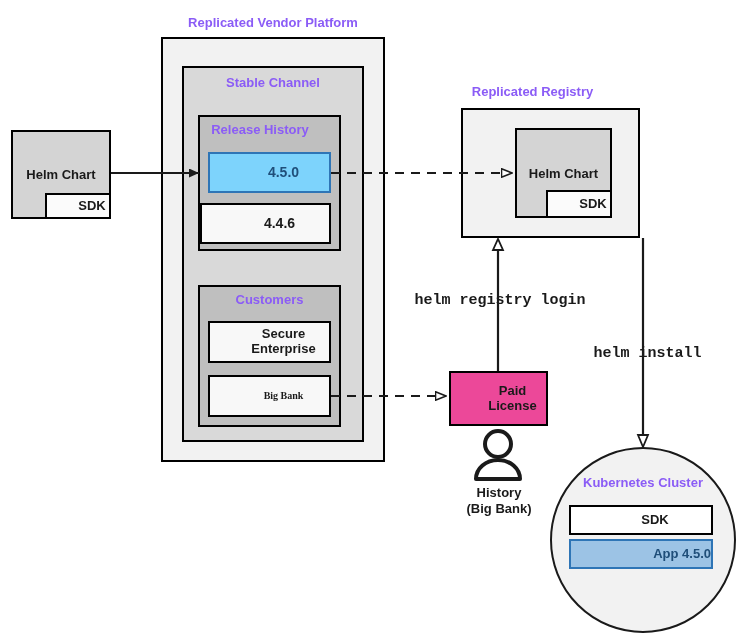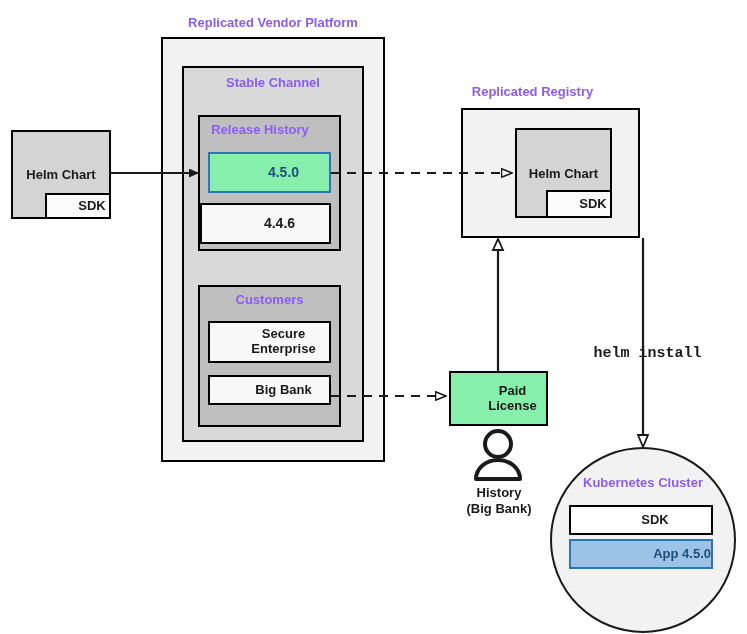"4.5.0" div.box { background: #86efac -> #7dd3fc }
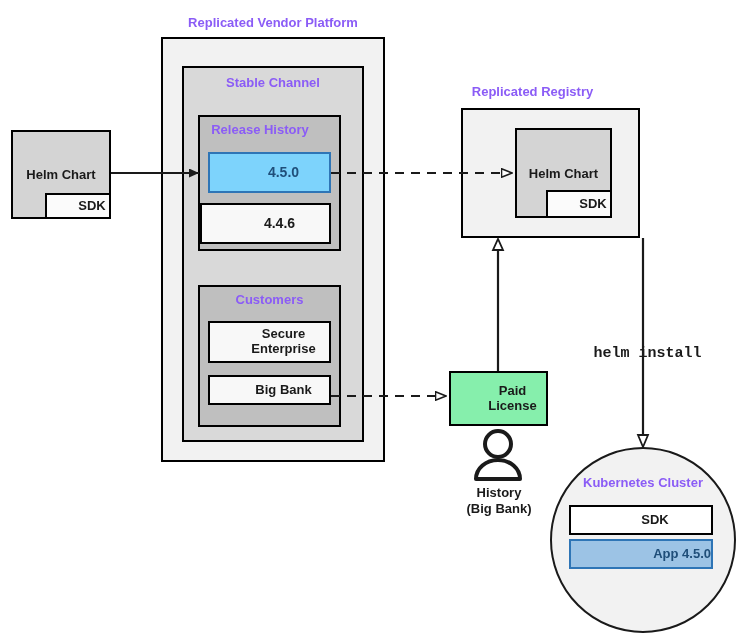"helm registry login" div.plain-text { html: none -> <div>helm registry login</div> }
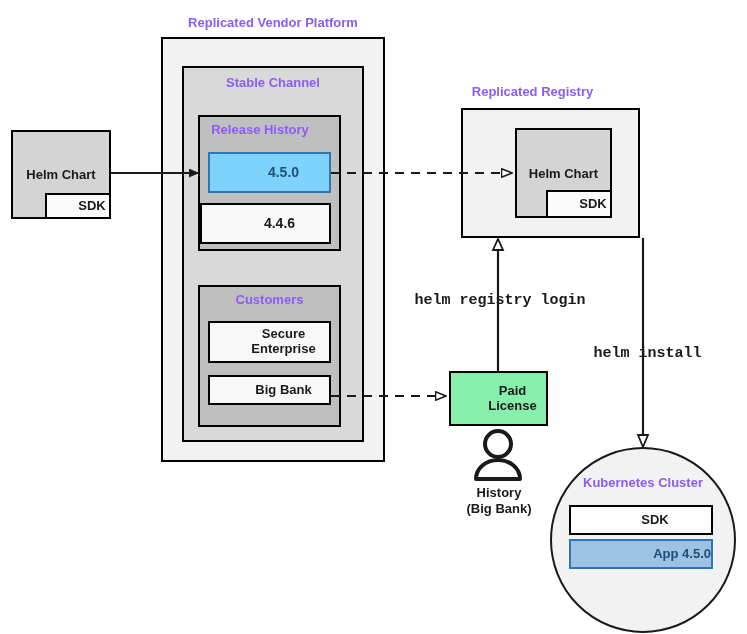"Big Bank" div.box { font-family: none -> Liberation Serif, serif; font-size: 13px -> 10px; height: 30px -> 42px }
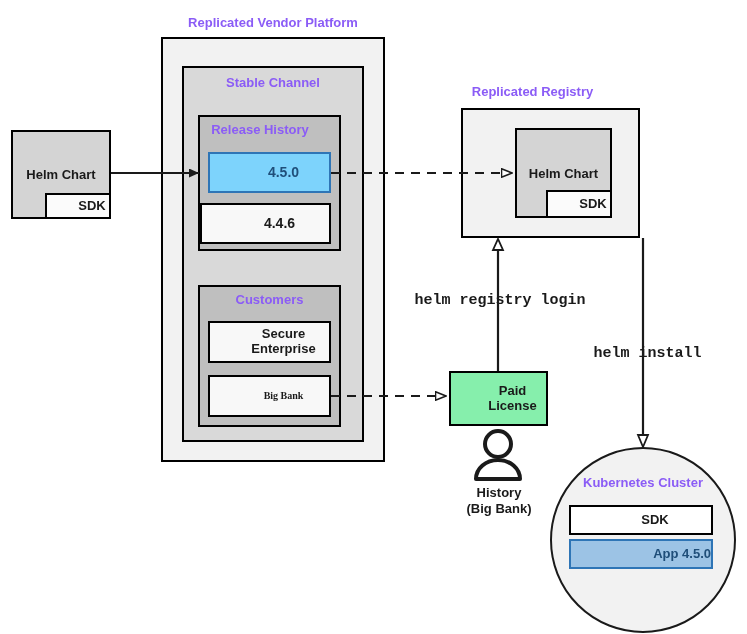"Paid" div.box { background: #86efac -> #ec4899 }
